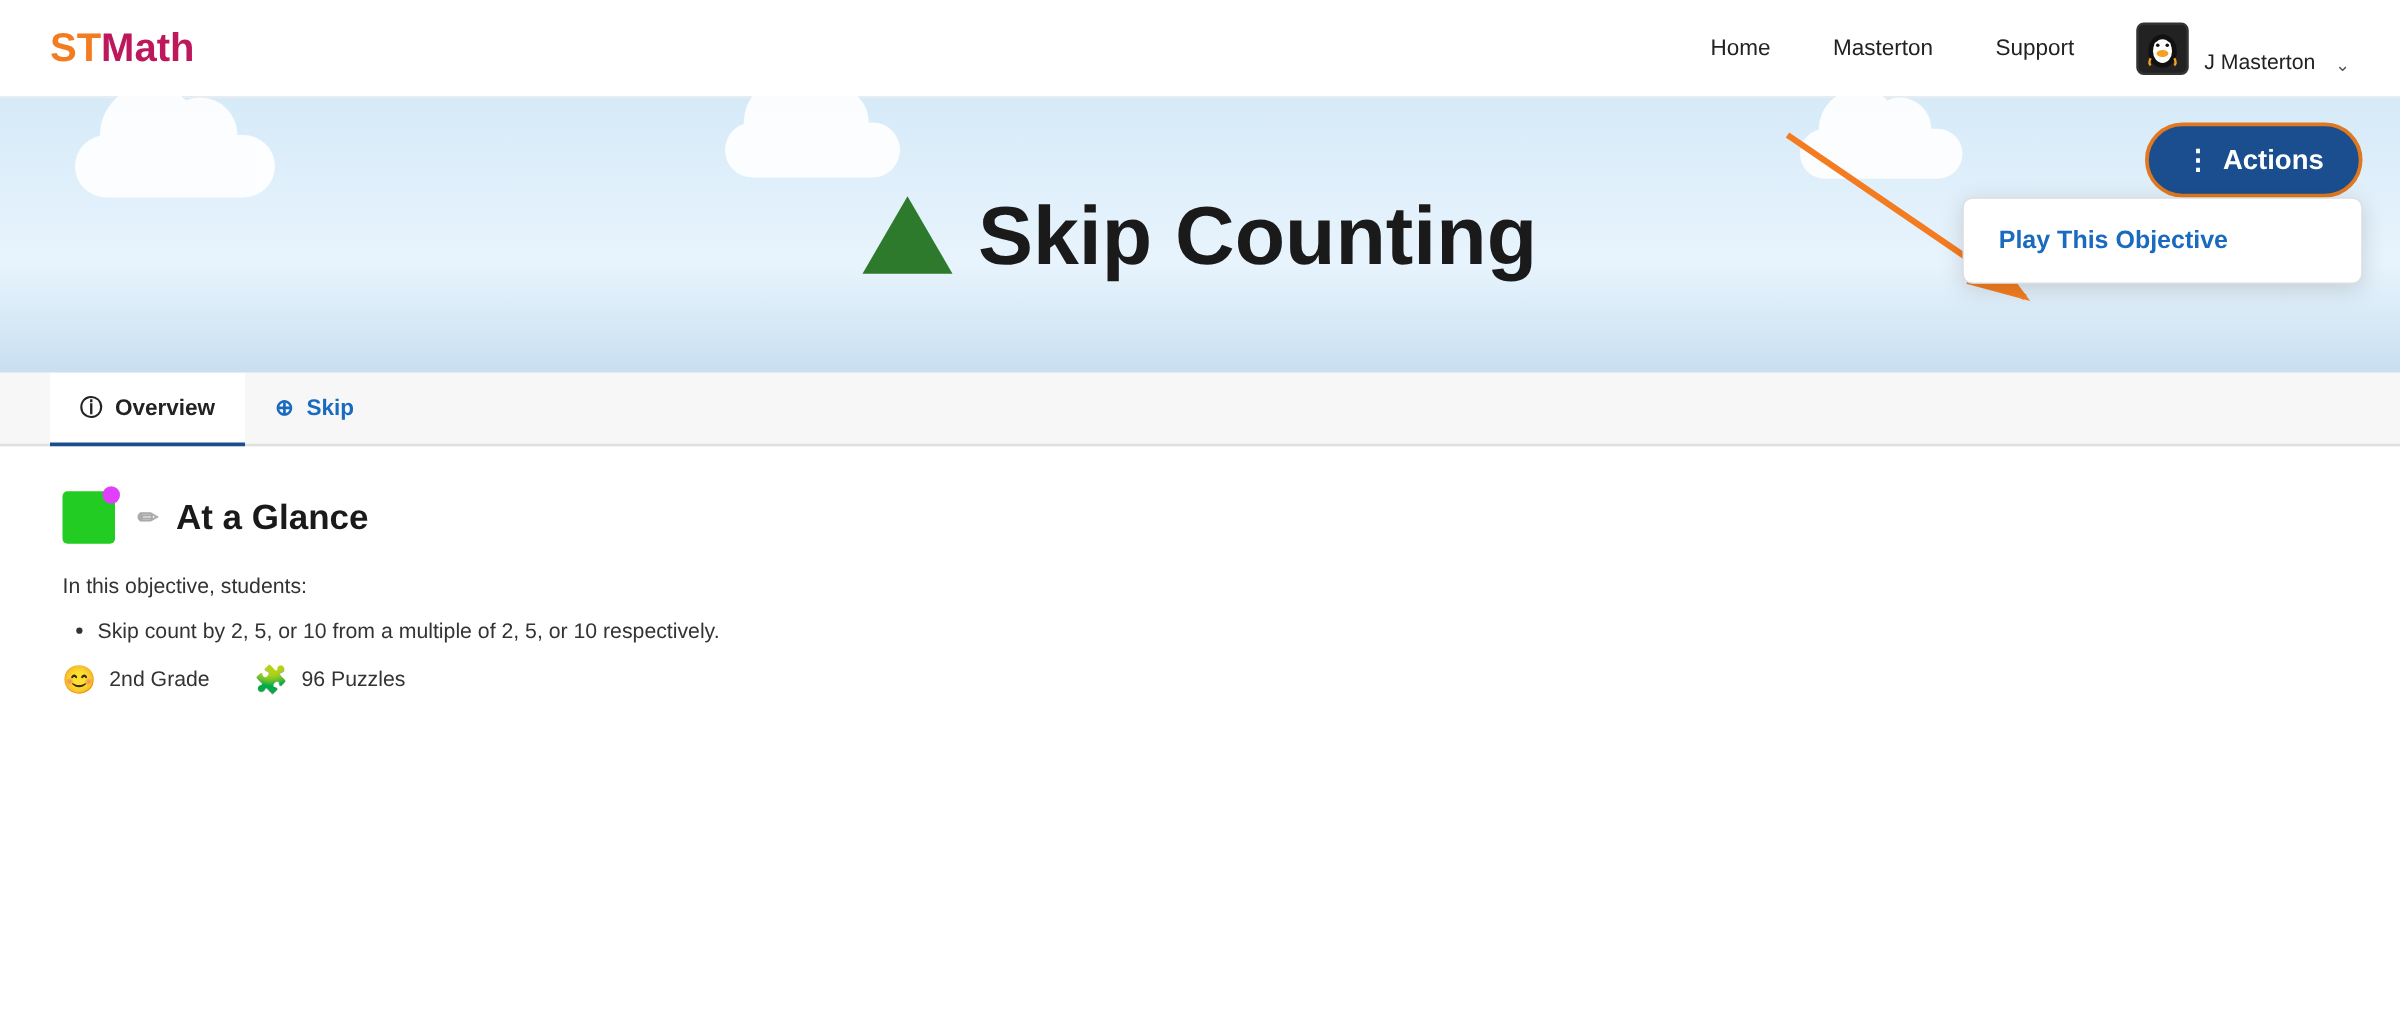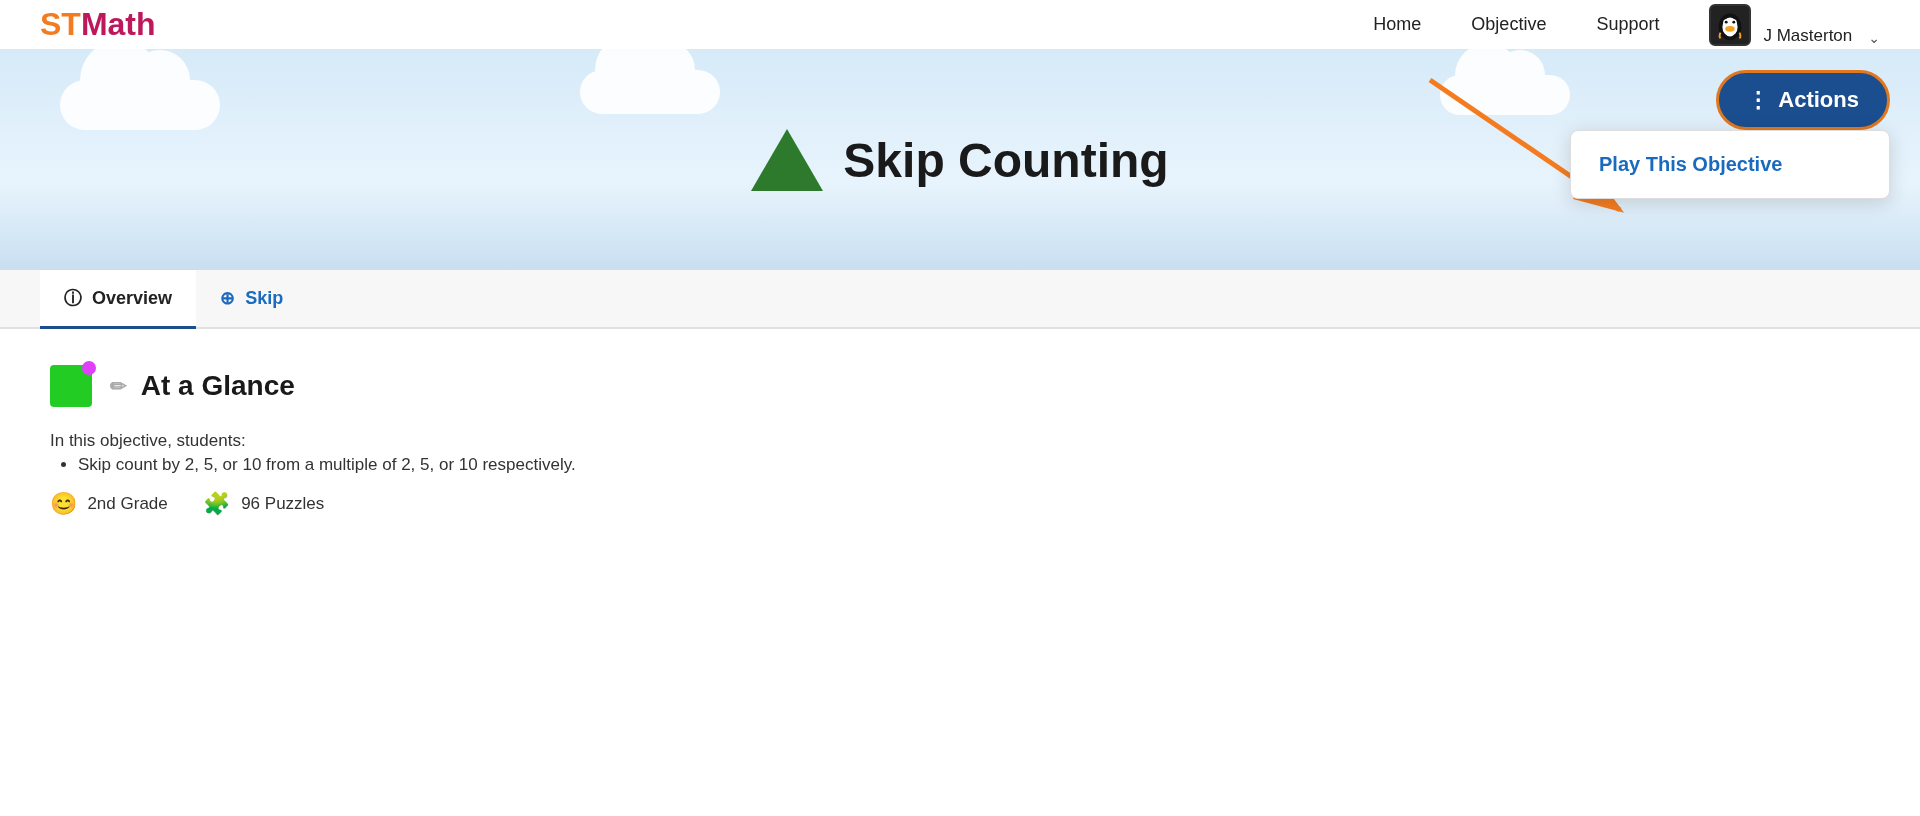"ST" .navbar { height: 50px -> 78px }
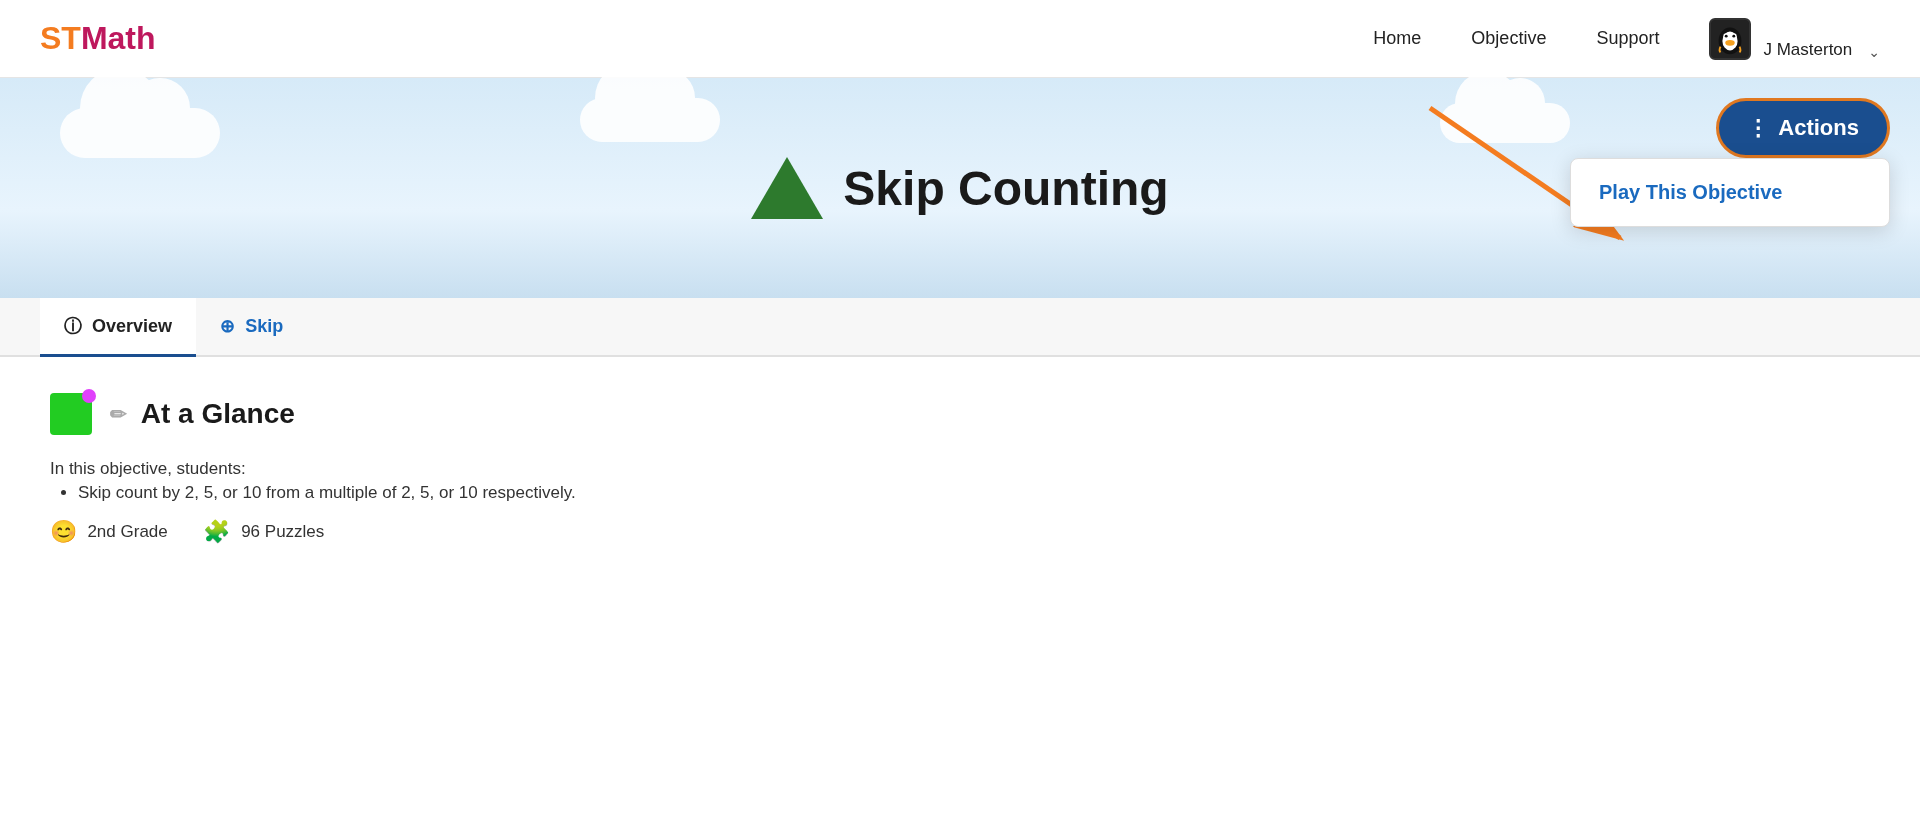"Objective" a.nav-link { text: Objective -> Masterton }
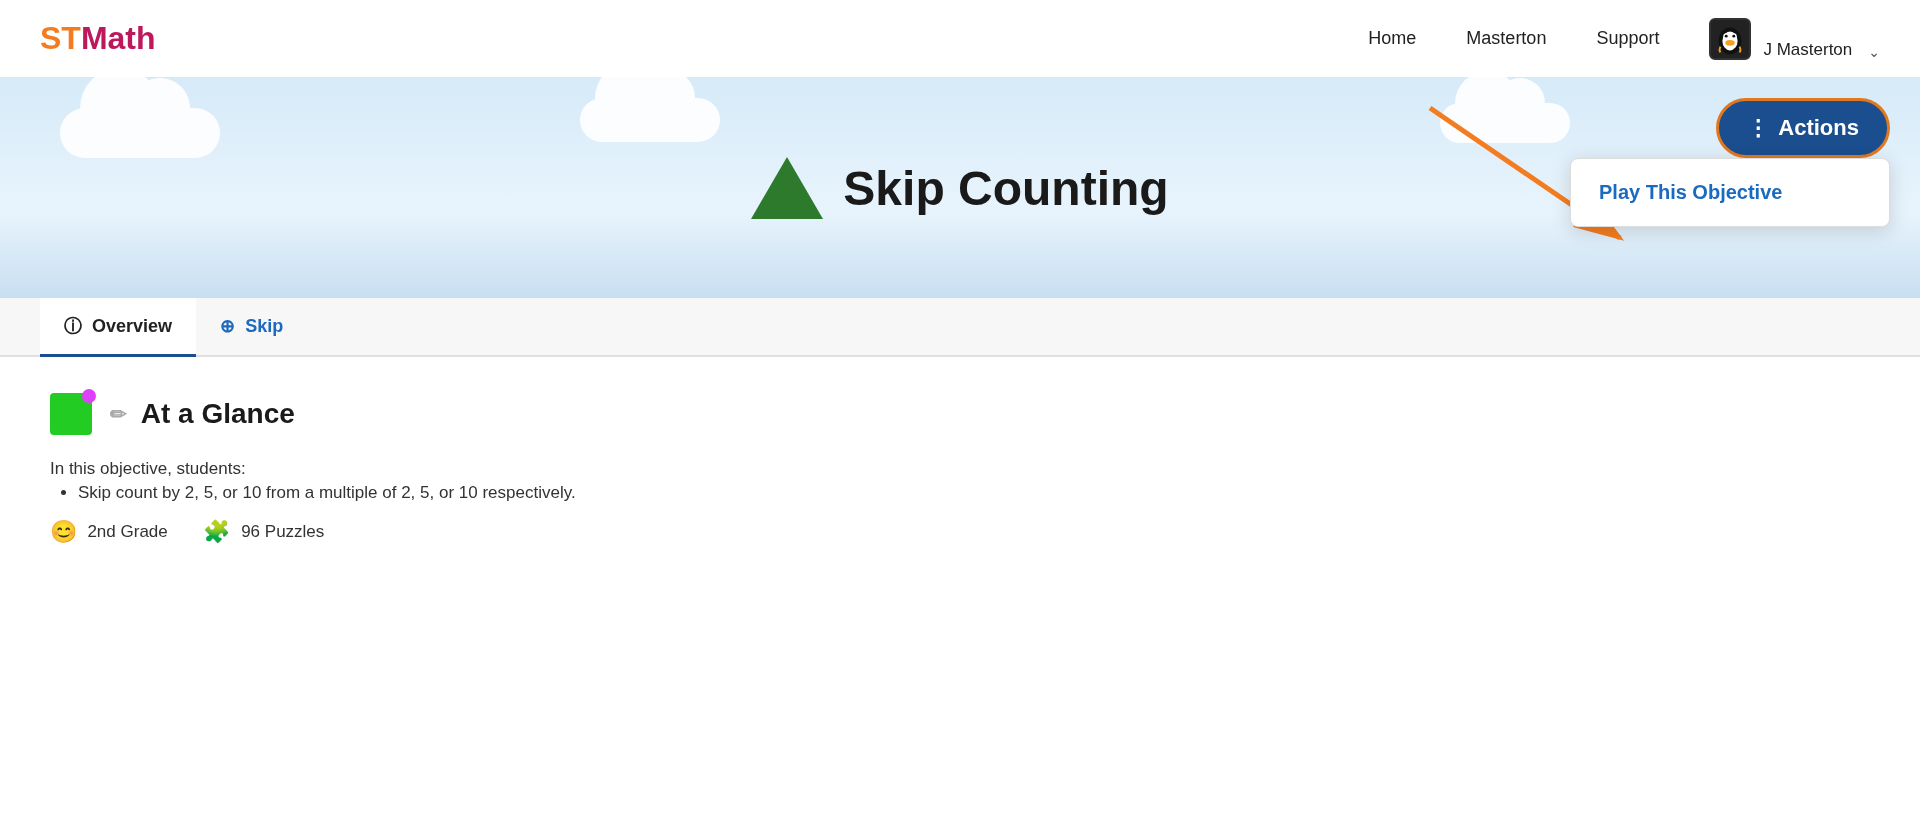"Skip Counting" .hero-title { font-size: 48px -> 66px }
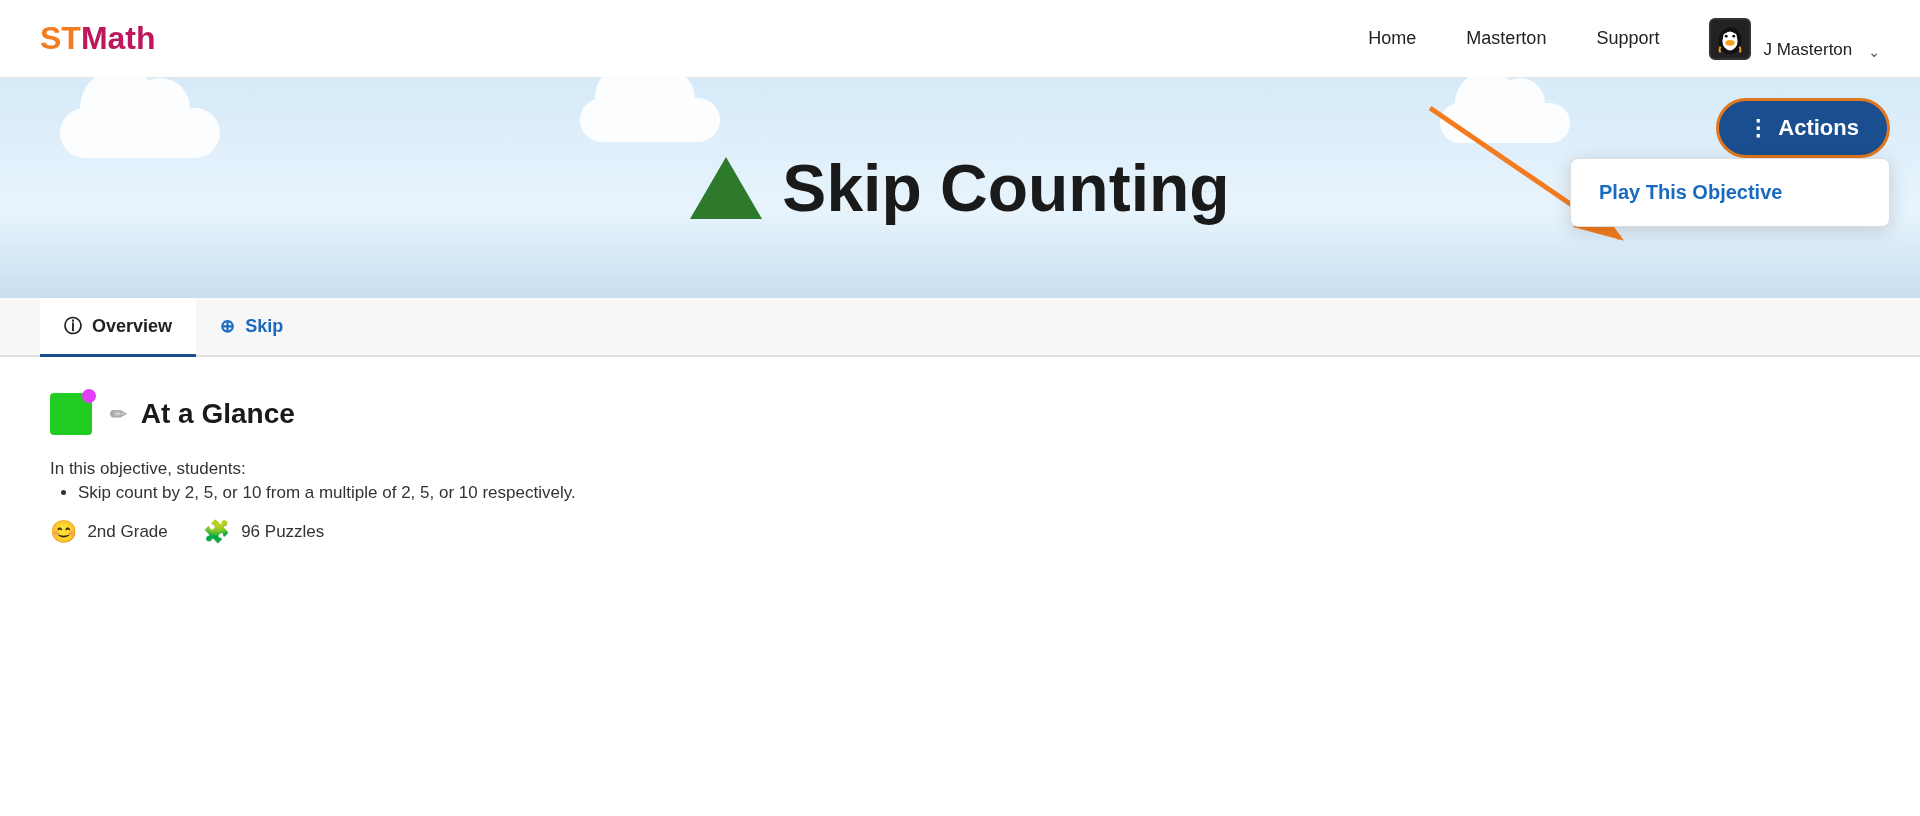"In this objective, students:" .objective-intro { margin-bottom: 4px -> 16px }
